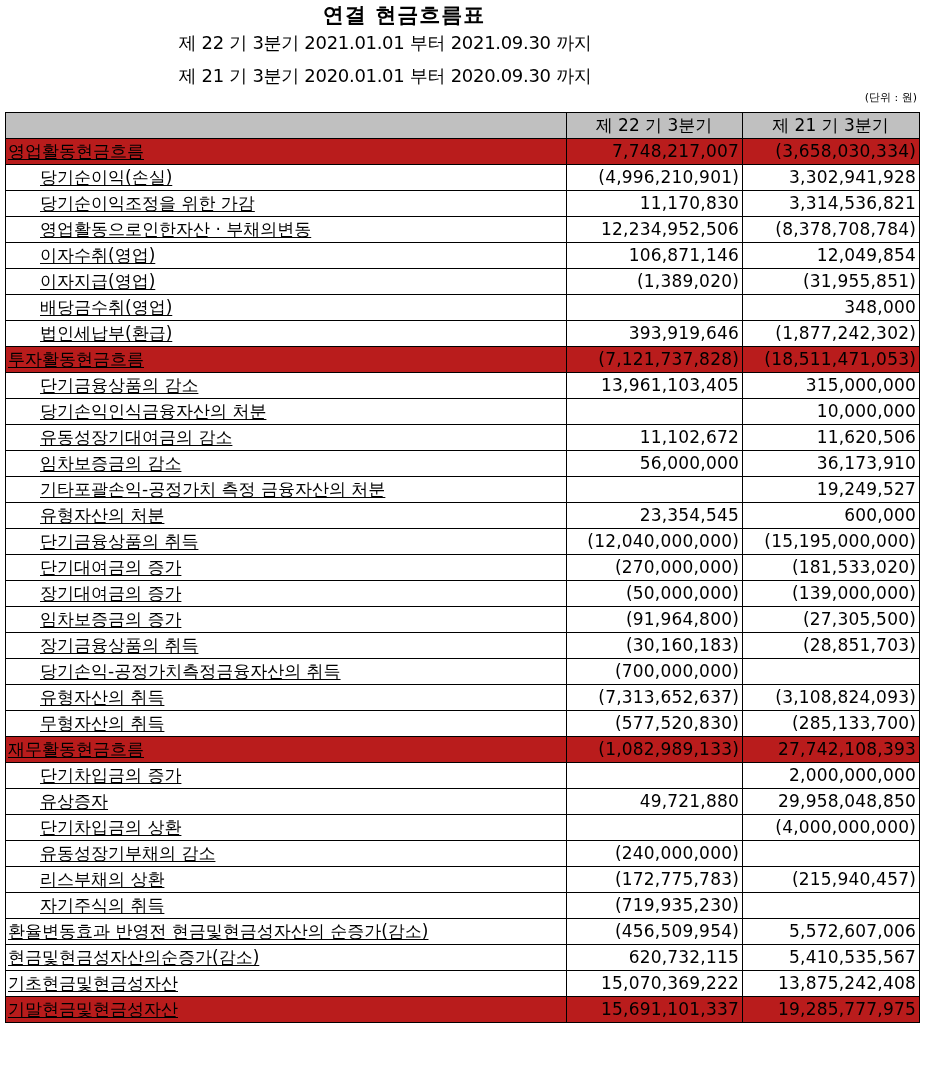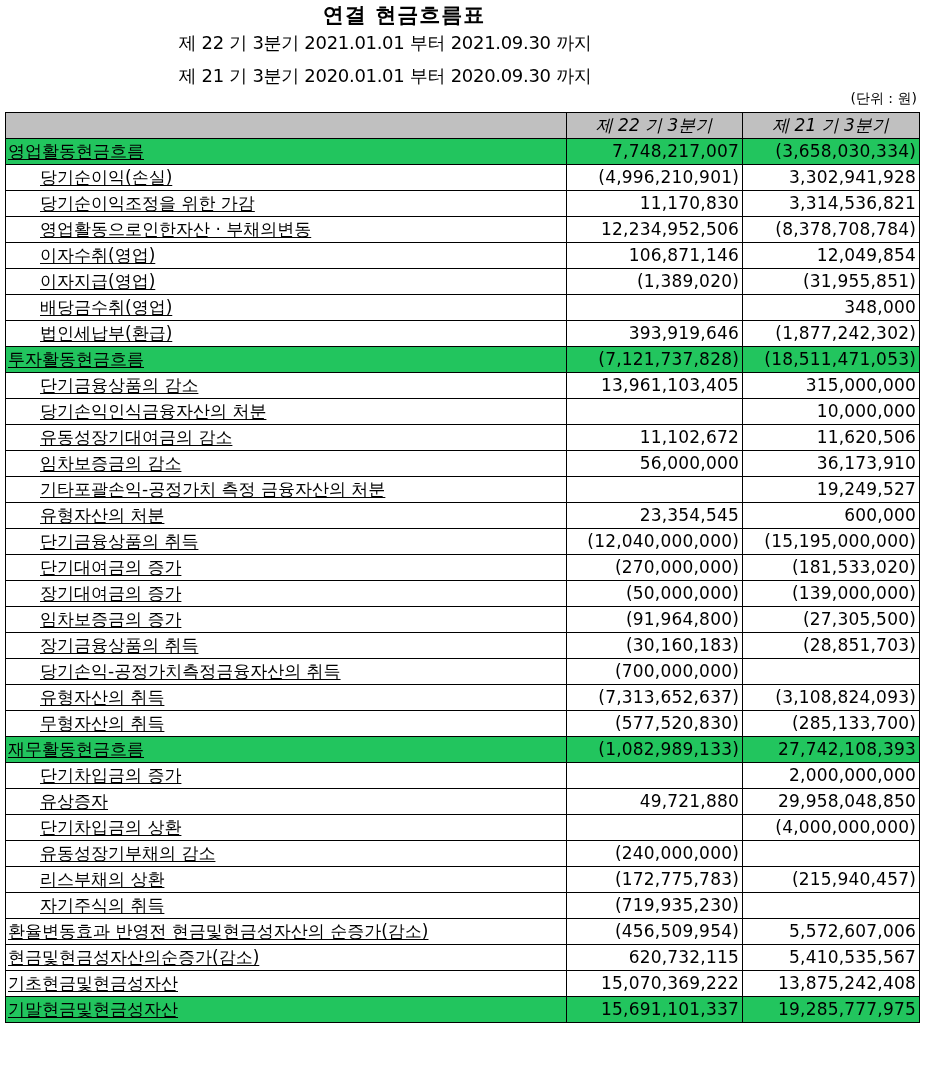"(단위 : 원)" .unit { font-size: 14px -> 11px }
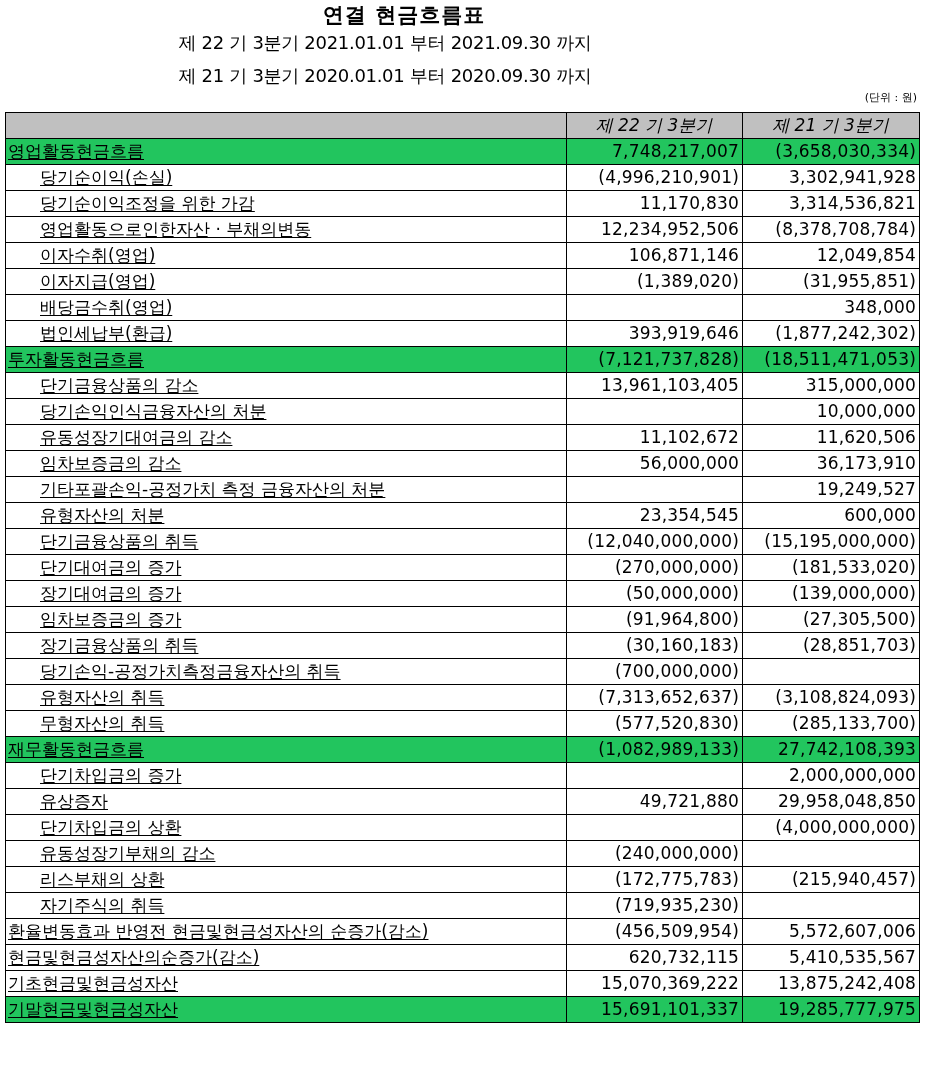"제 22 기 3분기" table.cf th { font-style: italic -> none }
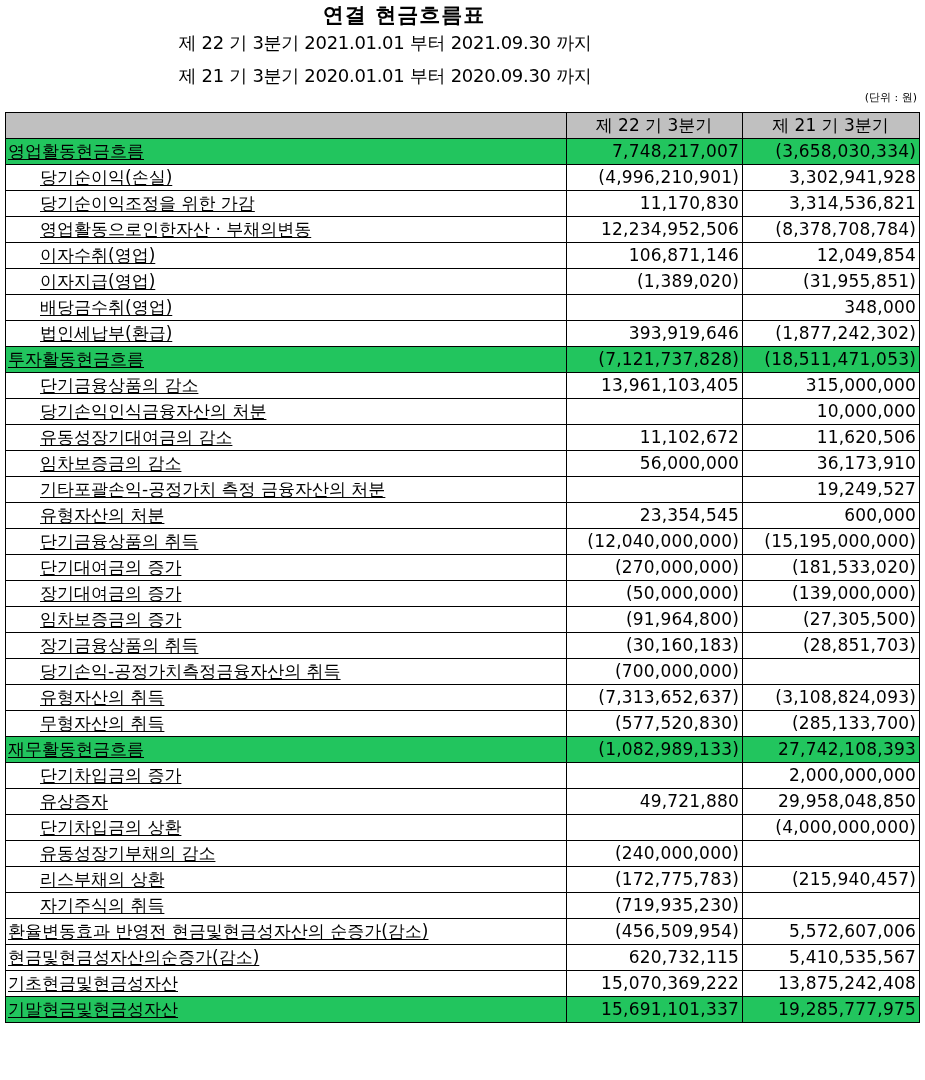"영업활동현금흐름" tr.hl td { background: #22c55e -> #b91c1c }
